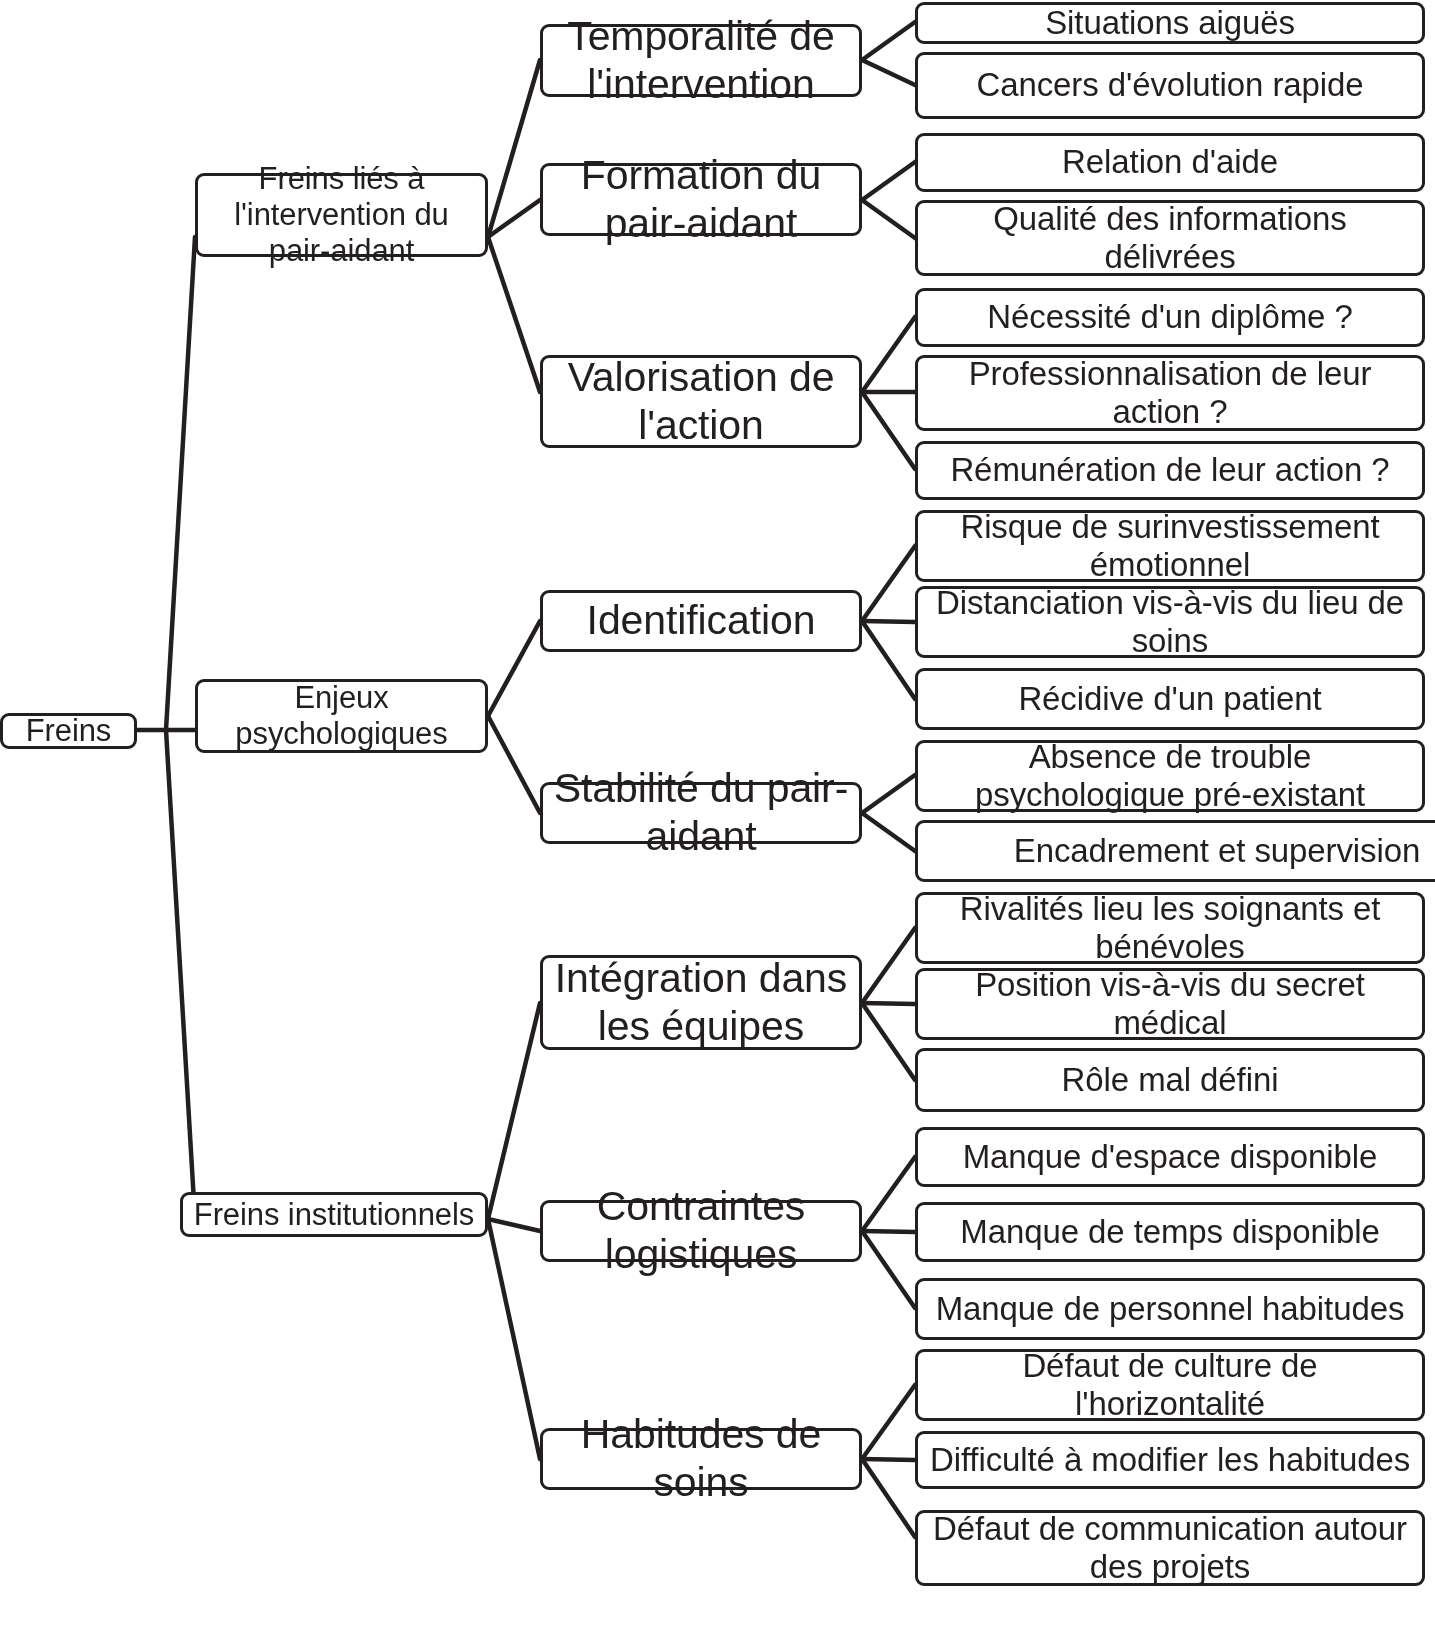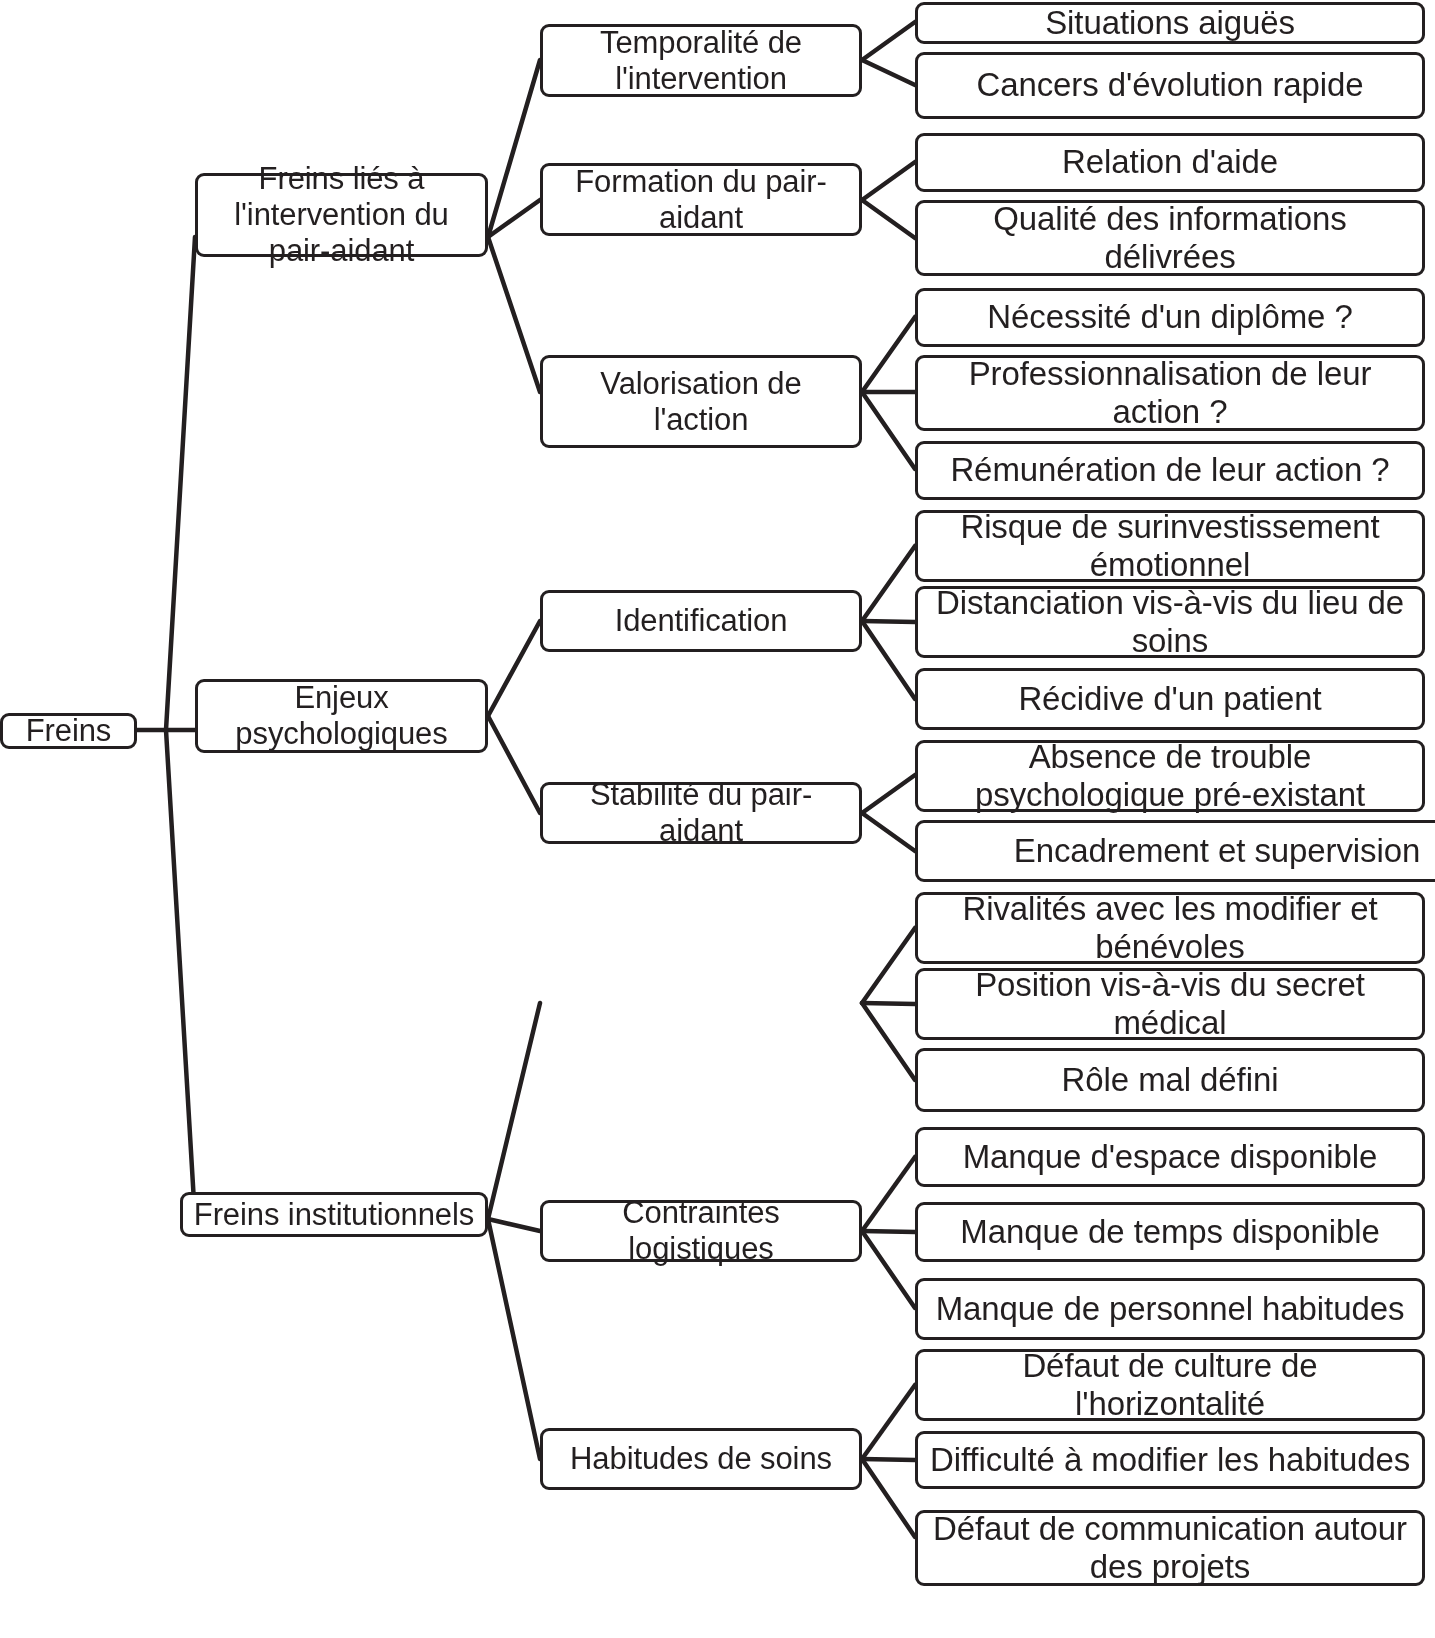"Temporalité de l'intervention" .node.lvl3 { font-size: 31px -> 41px }
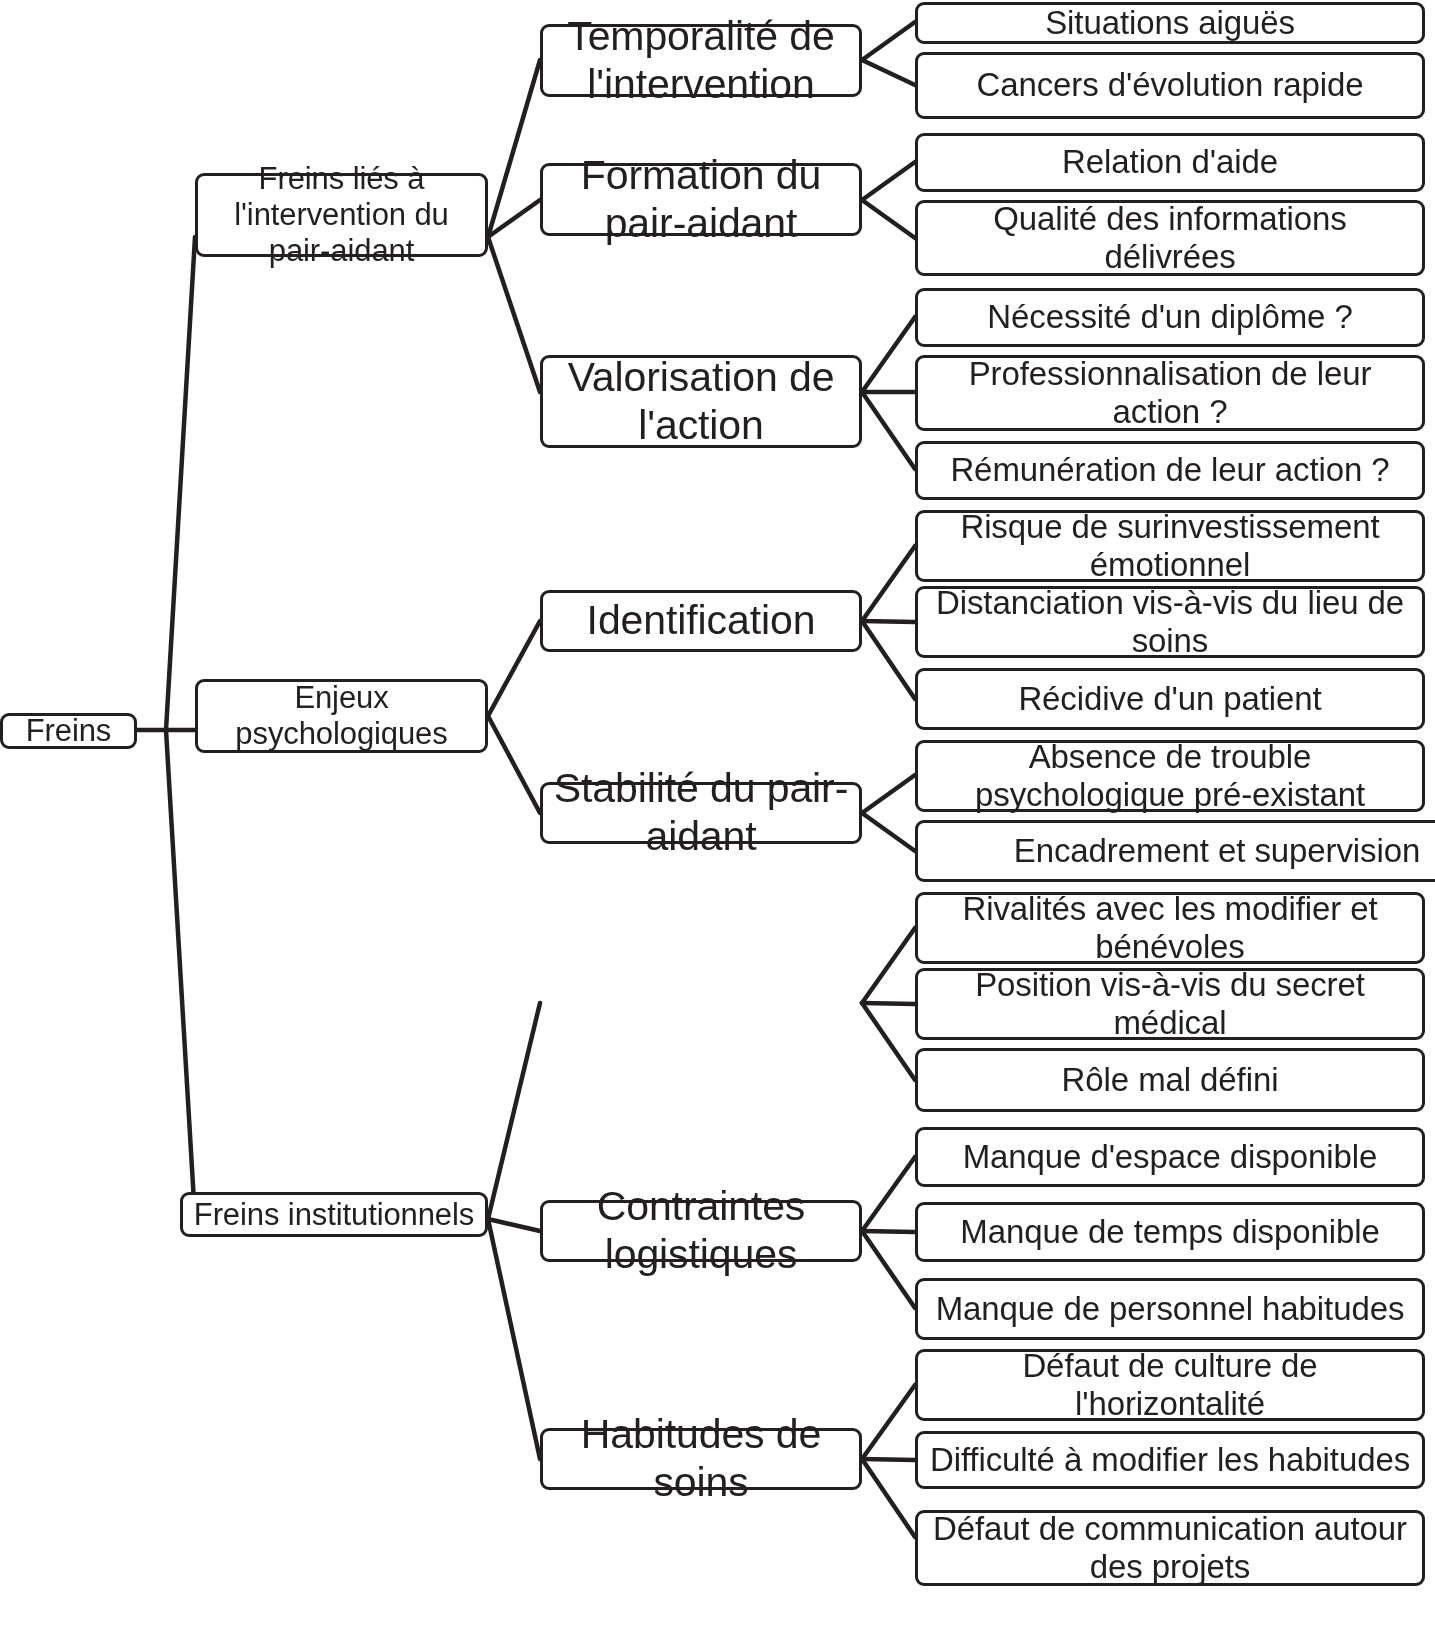"Rivalités avec les modifier et" span { text: avec les modifier -> lieu les soignants }
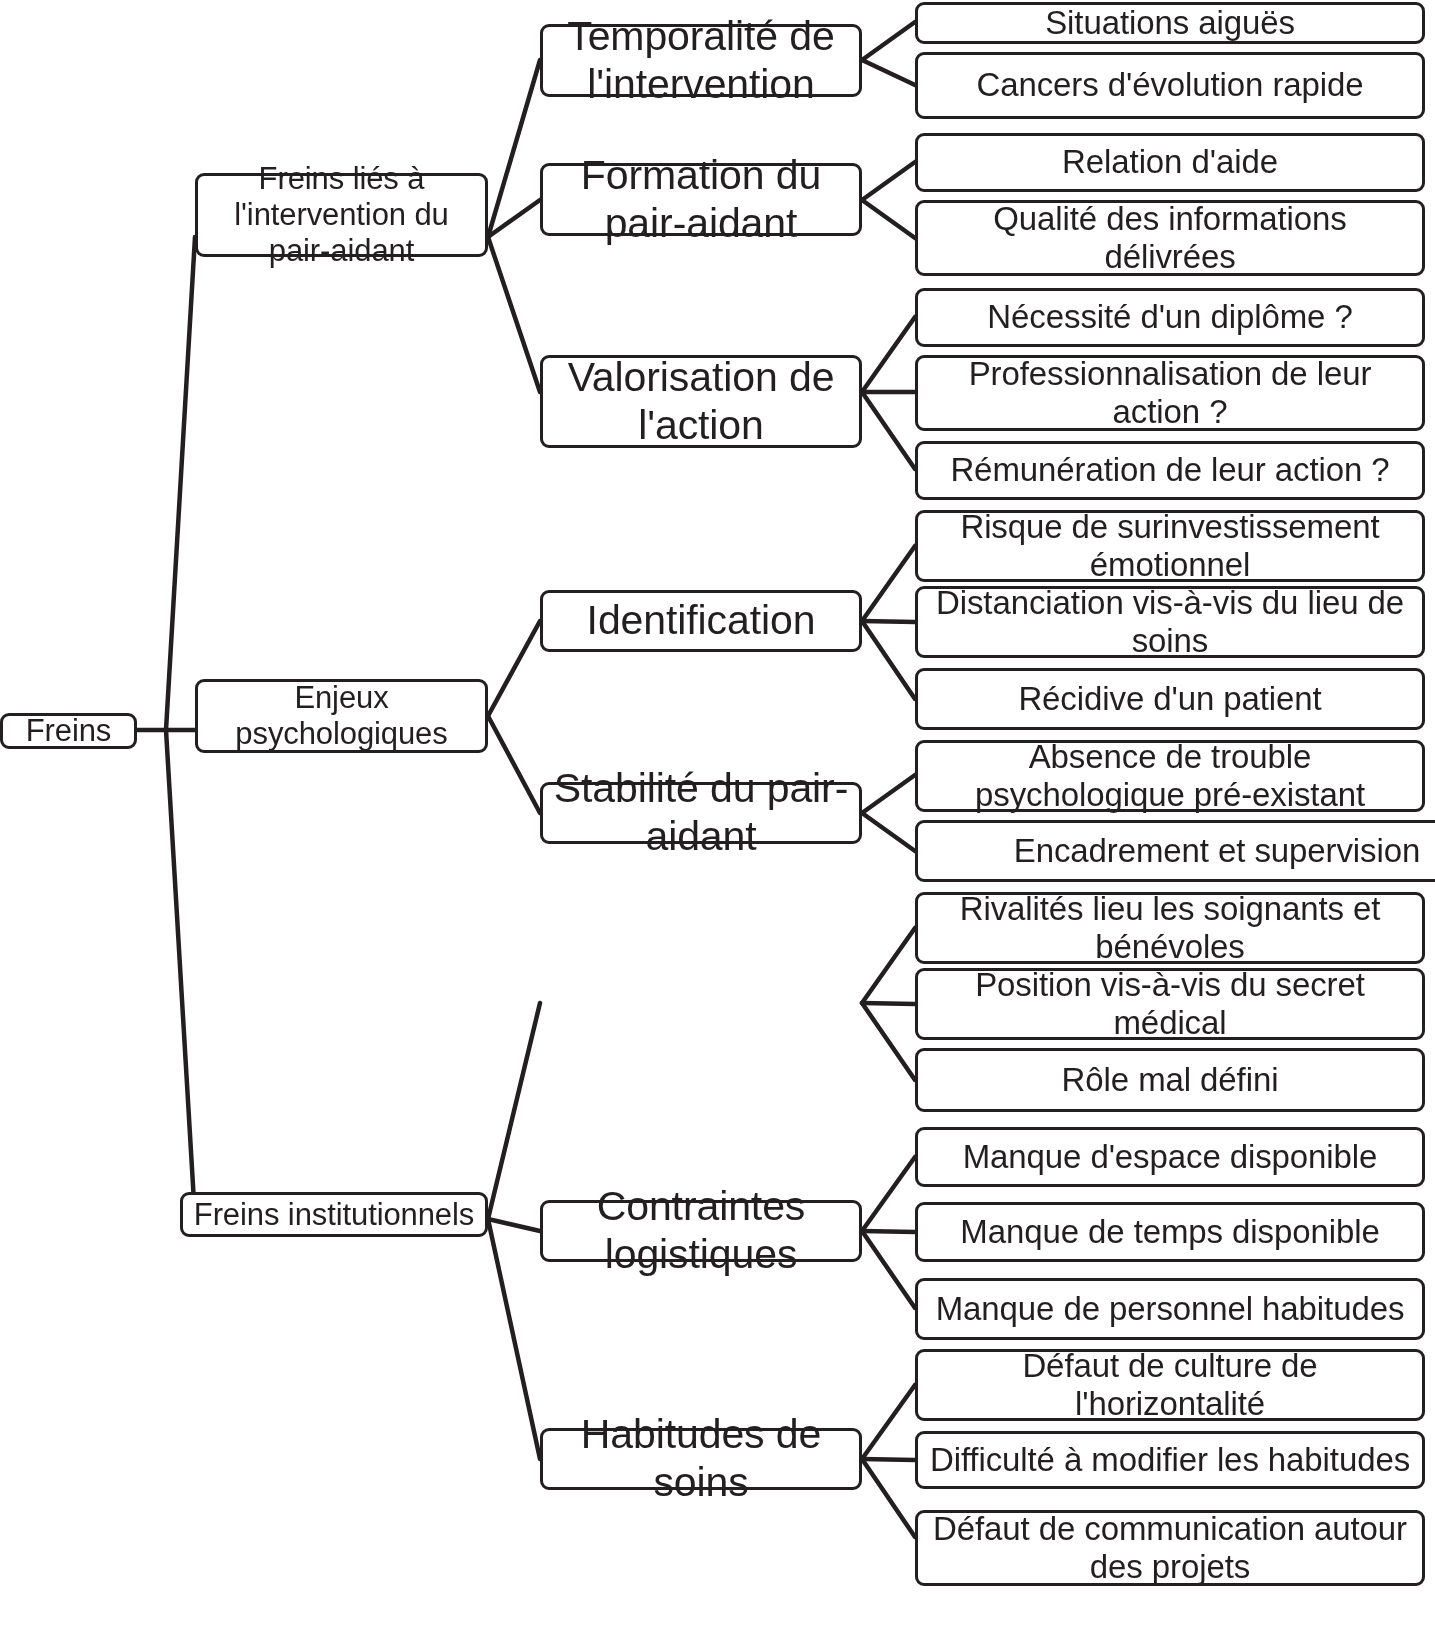"Intégration dans les équipes" div.node { html: none -> <div> <span>Intégration dans les équipes</span> </div> }
